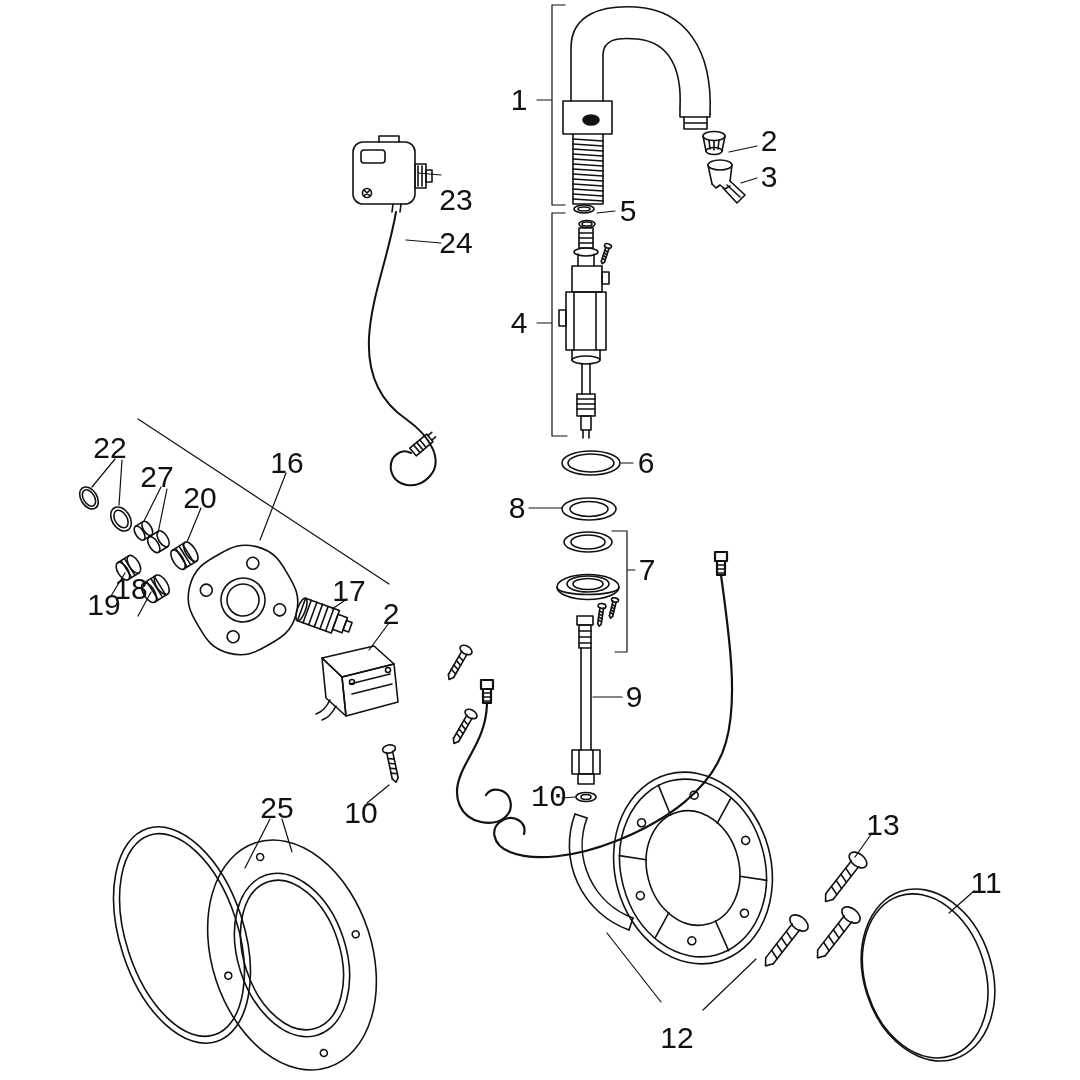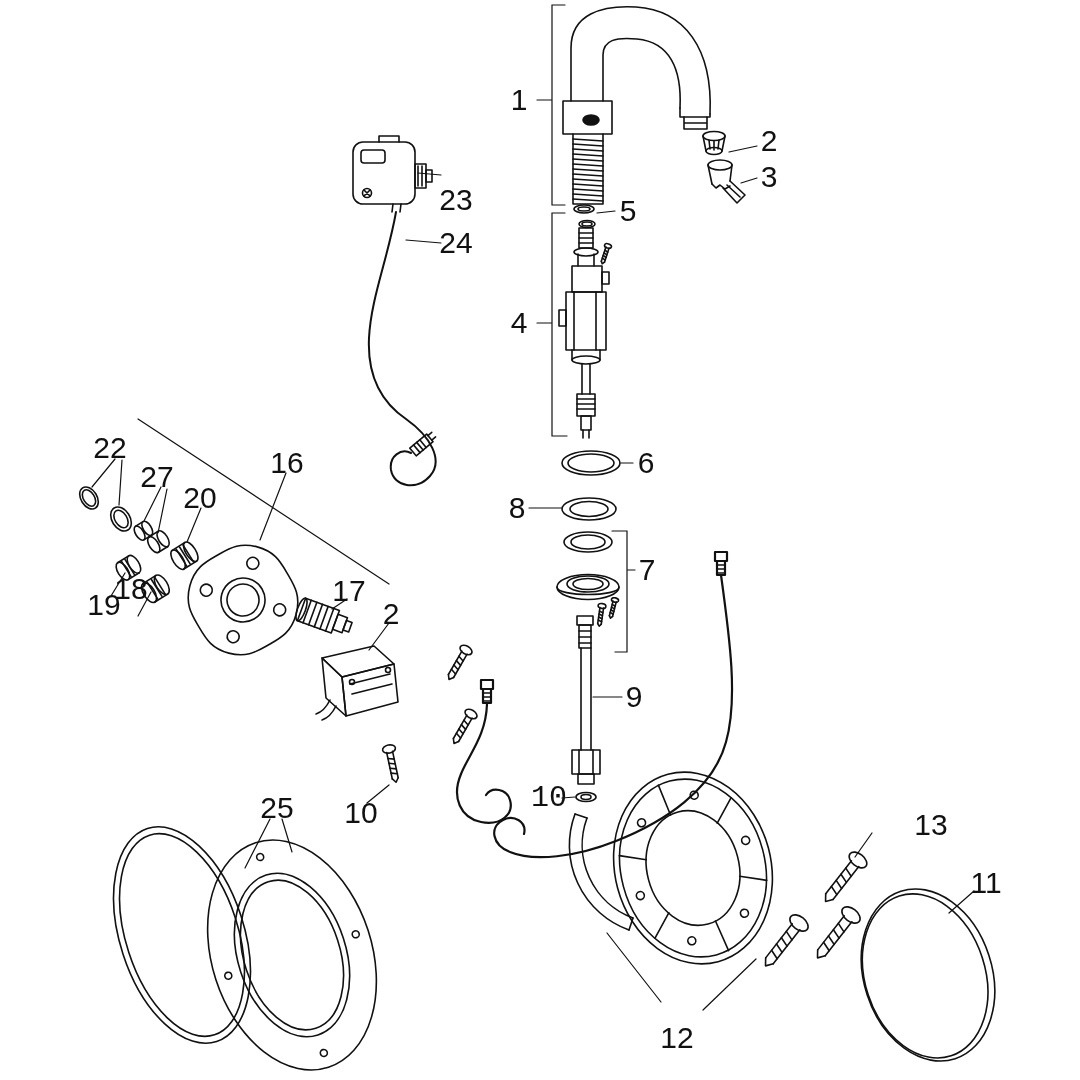"13" div.lbl { margin-left: 48px -> none }
